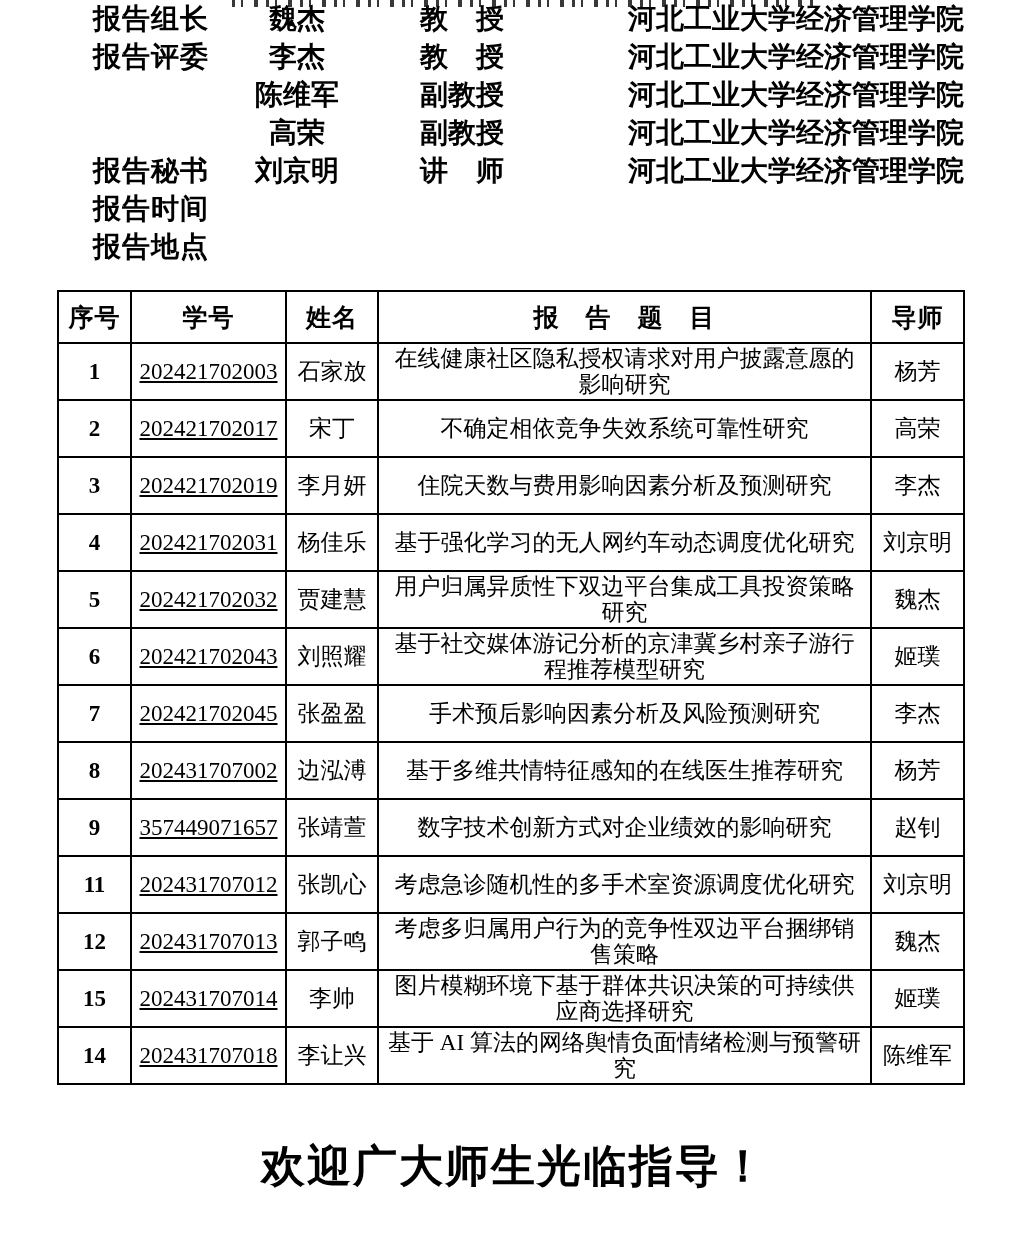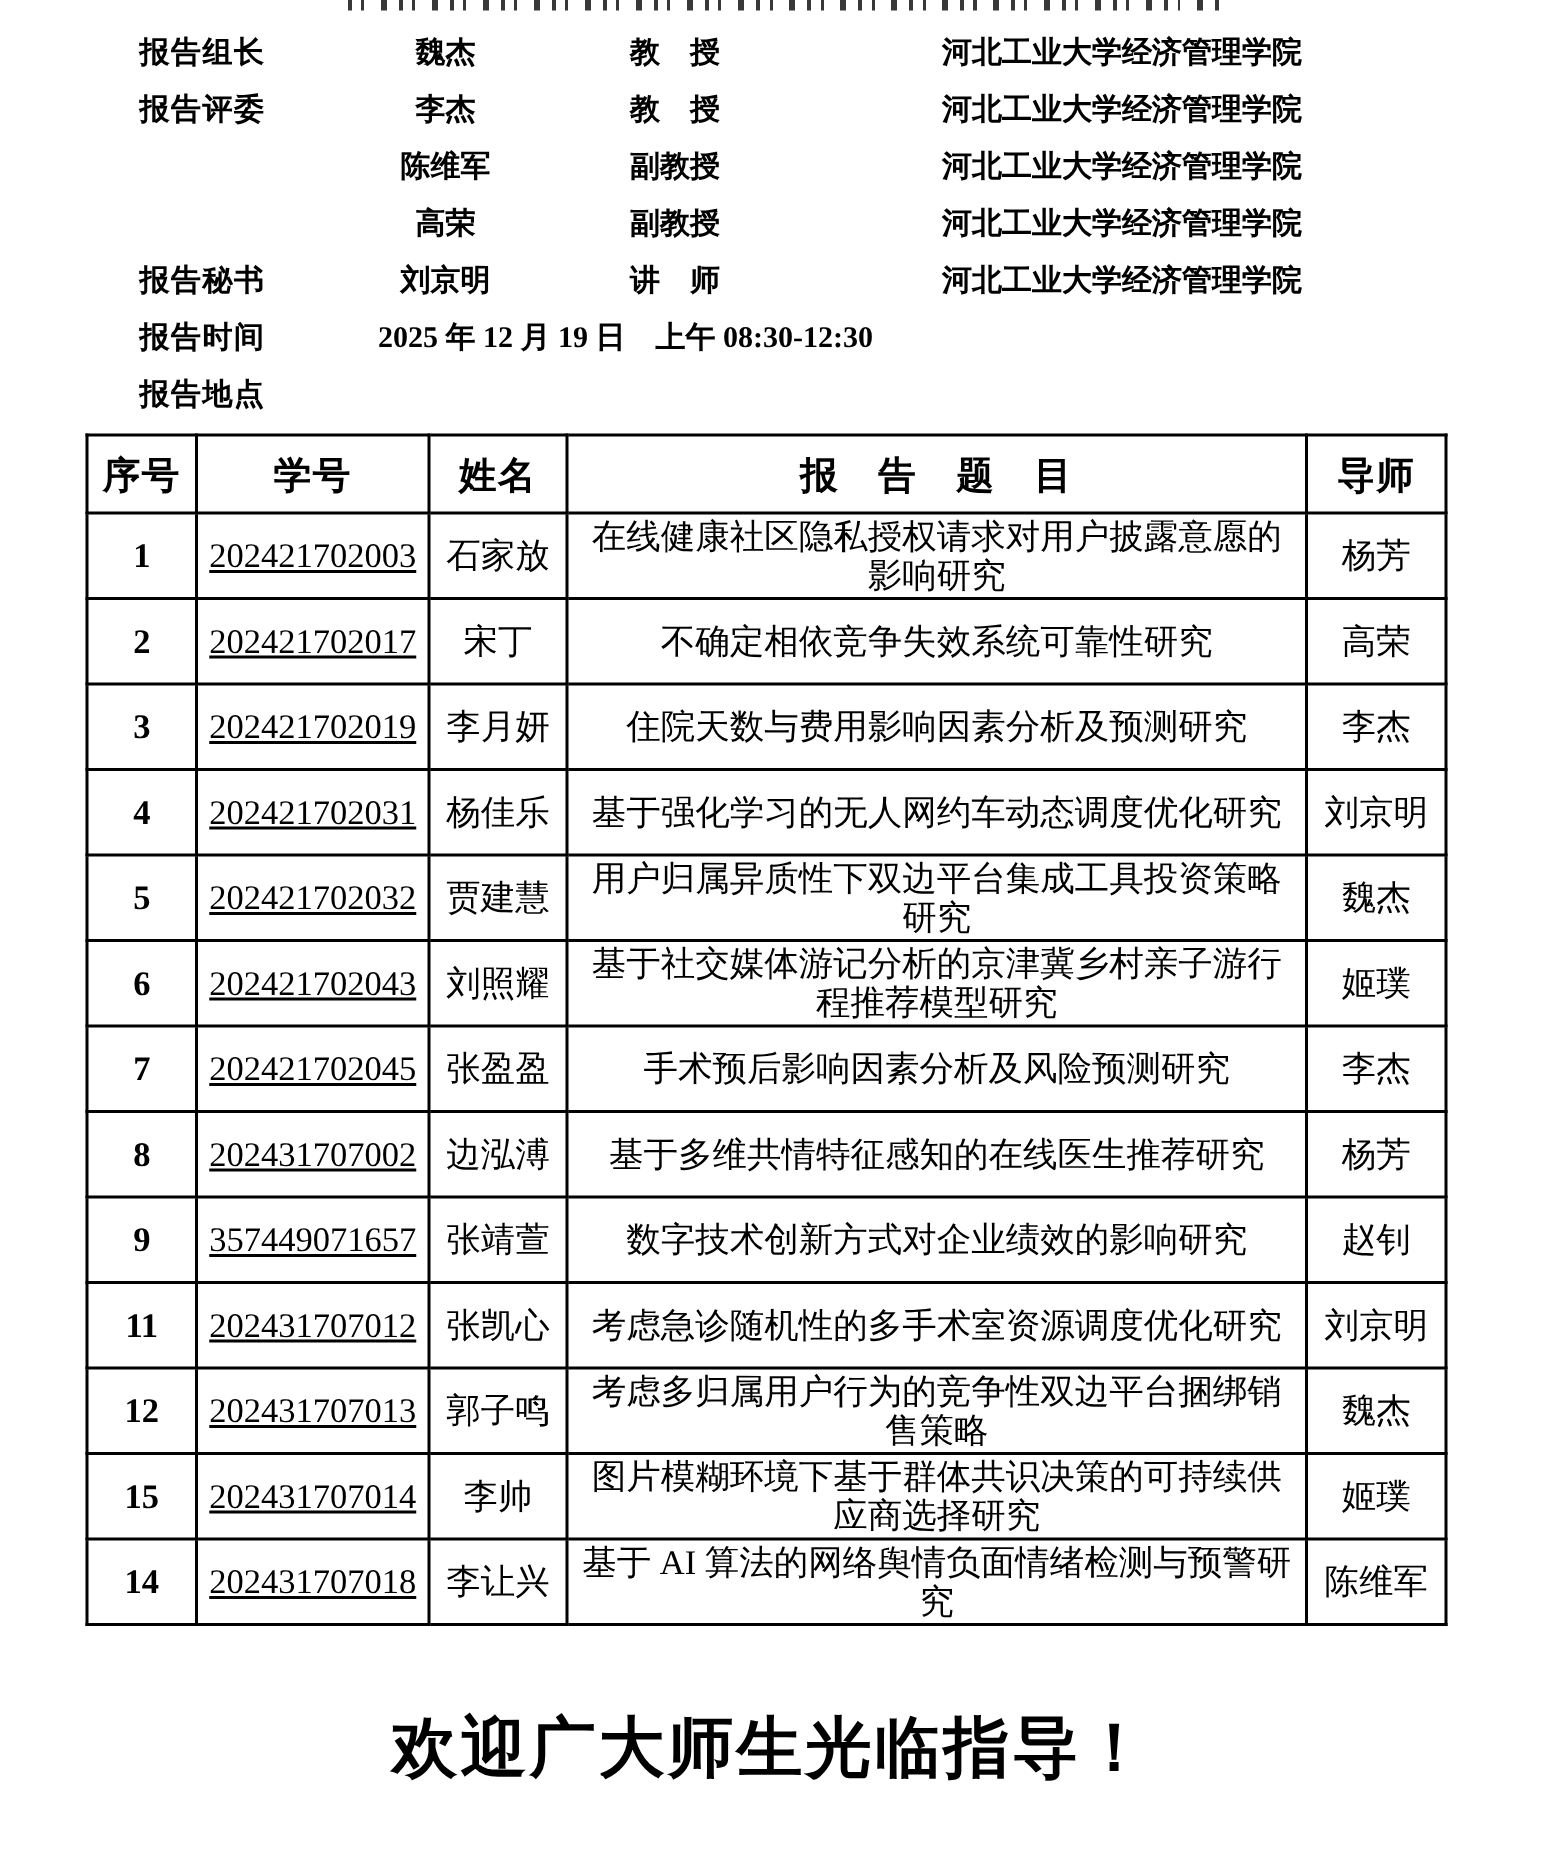"报告组长" .info-block { font-size: 20px -> 28px; padding-top: 15px -> none }
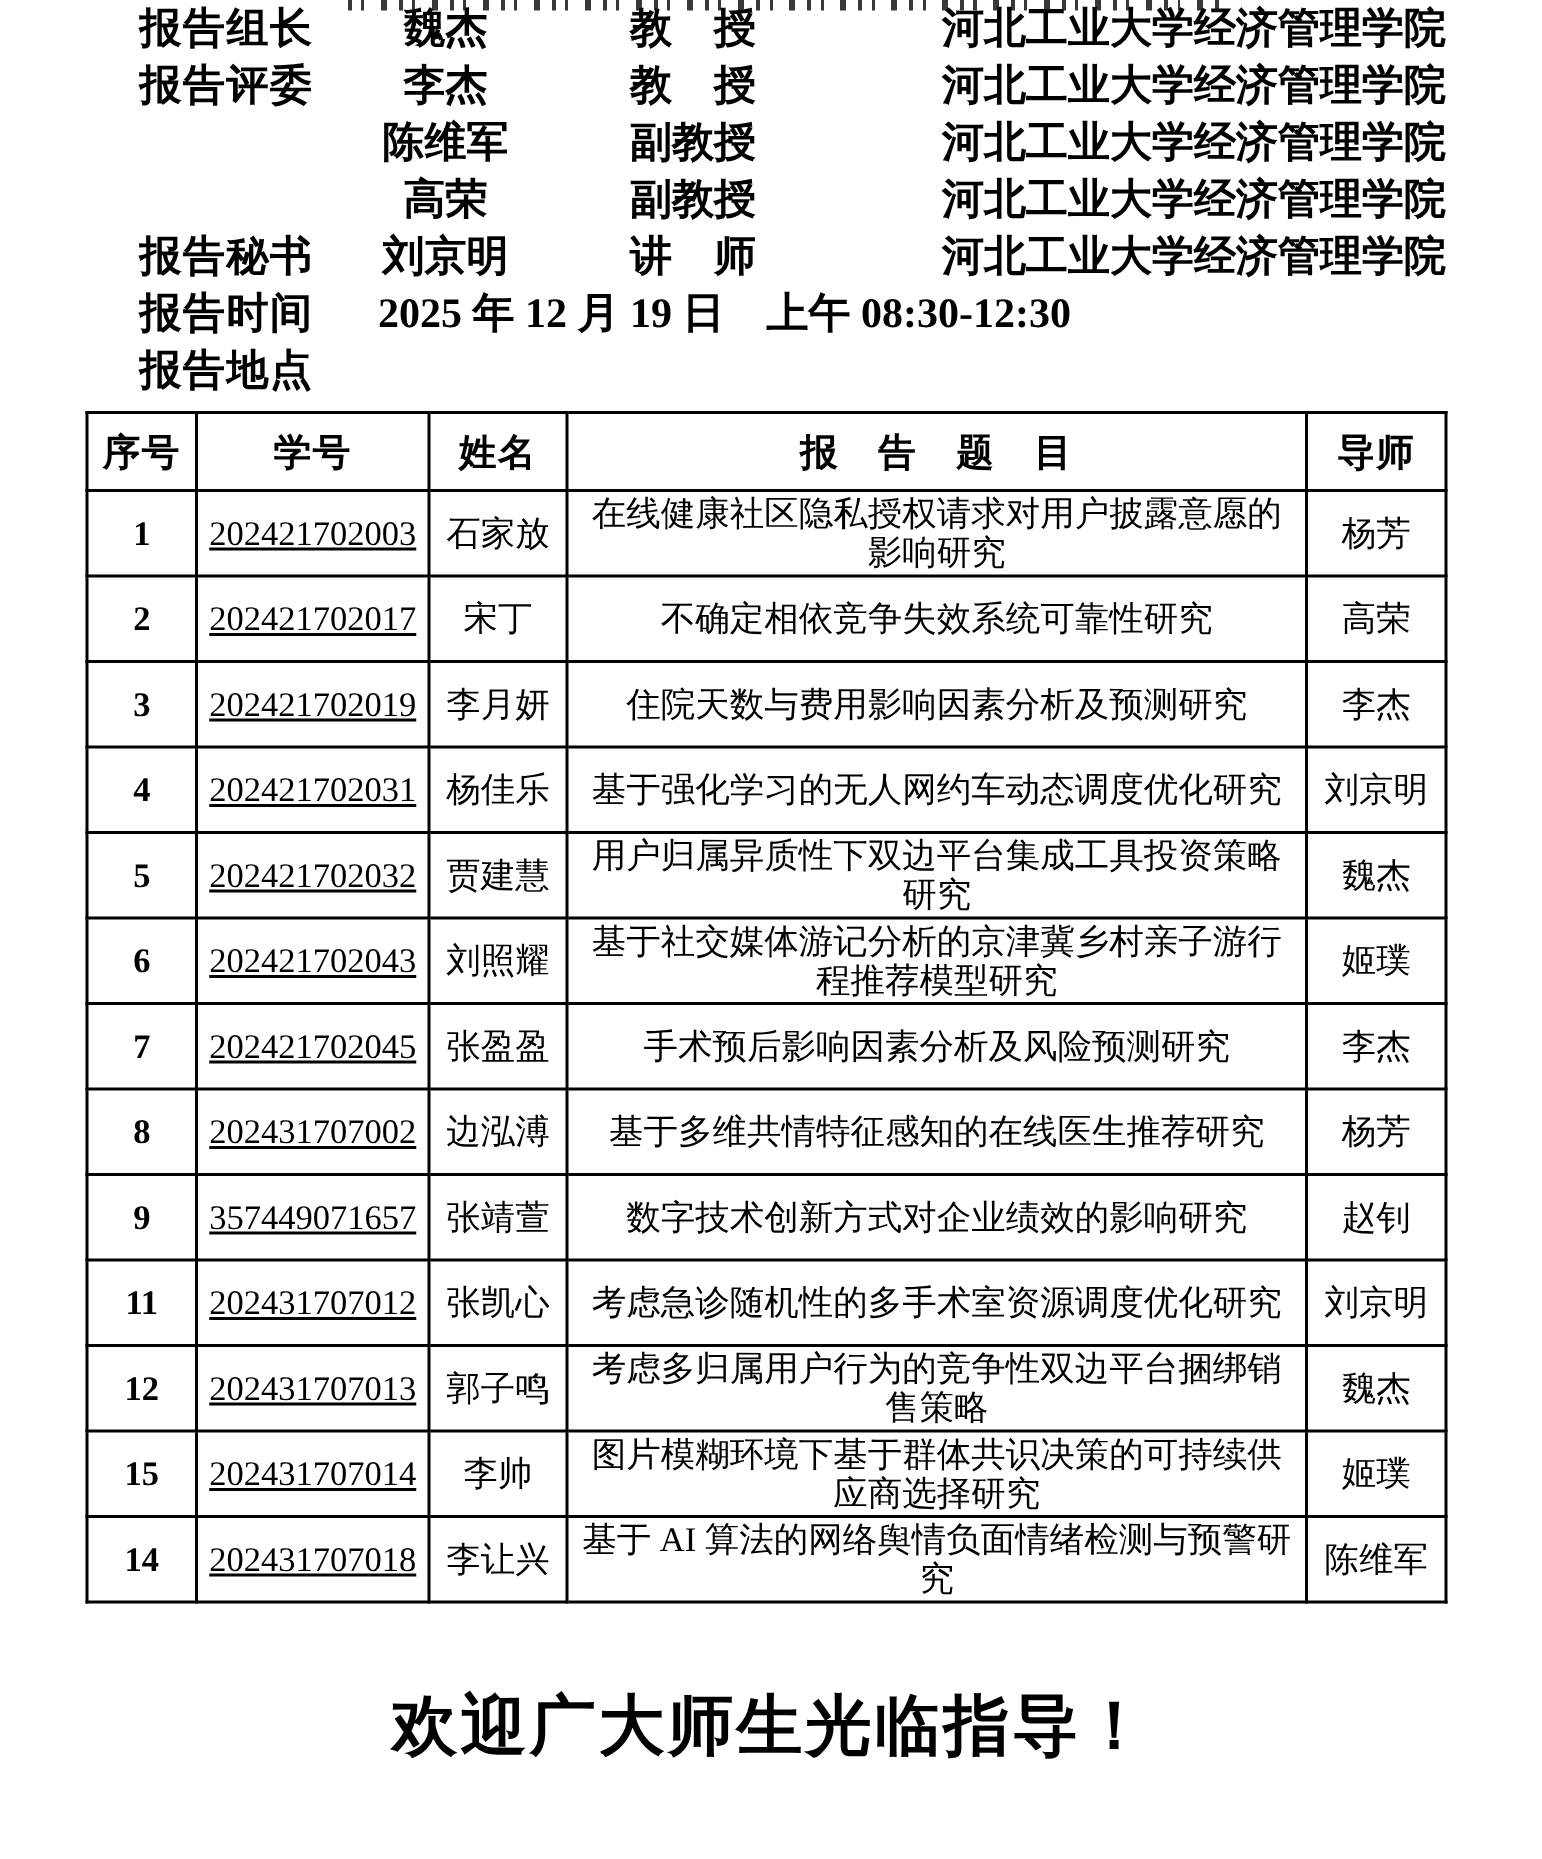"2025 年 12 月 19" span.info-value { html: <span>2025 年 12 月 19 日 上午 08:30-12:30</span> -> none }
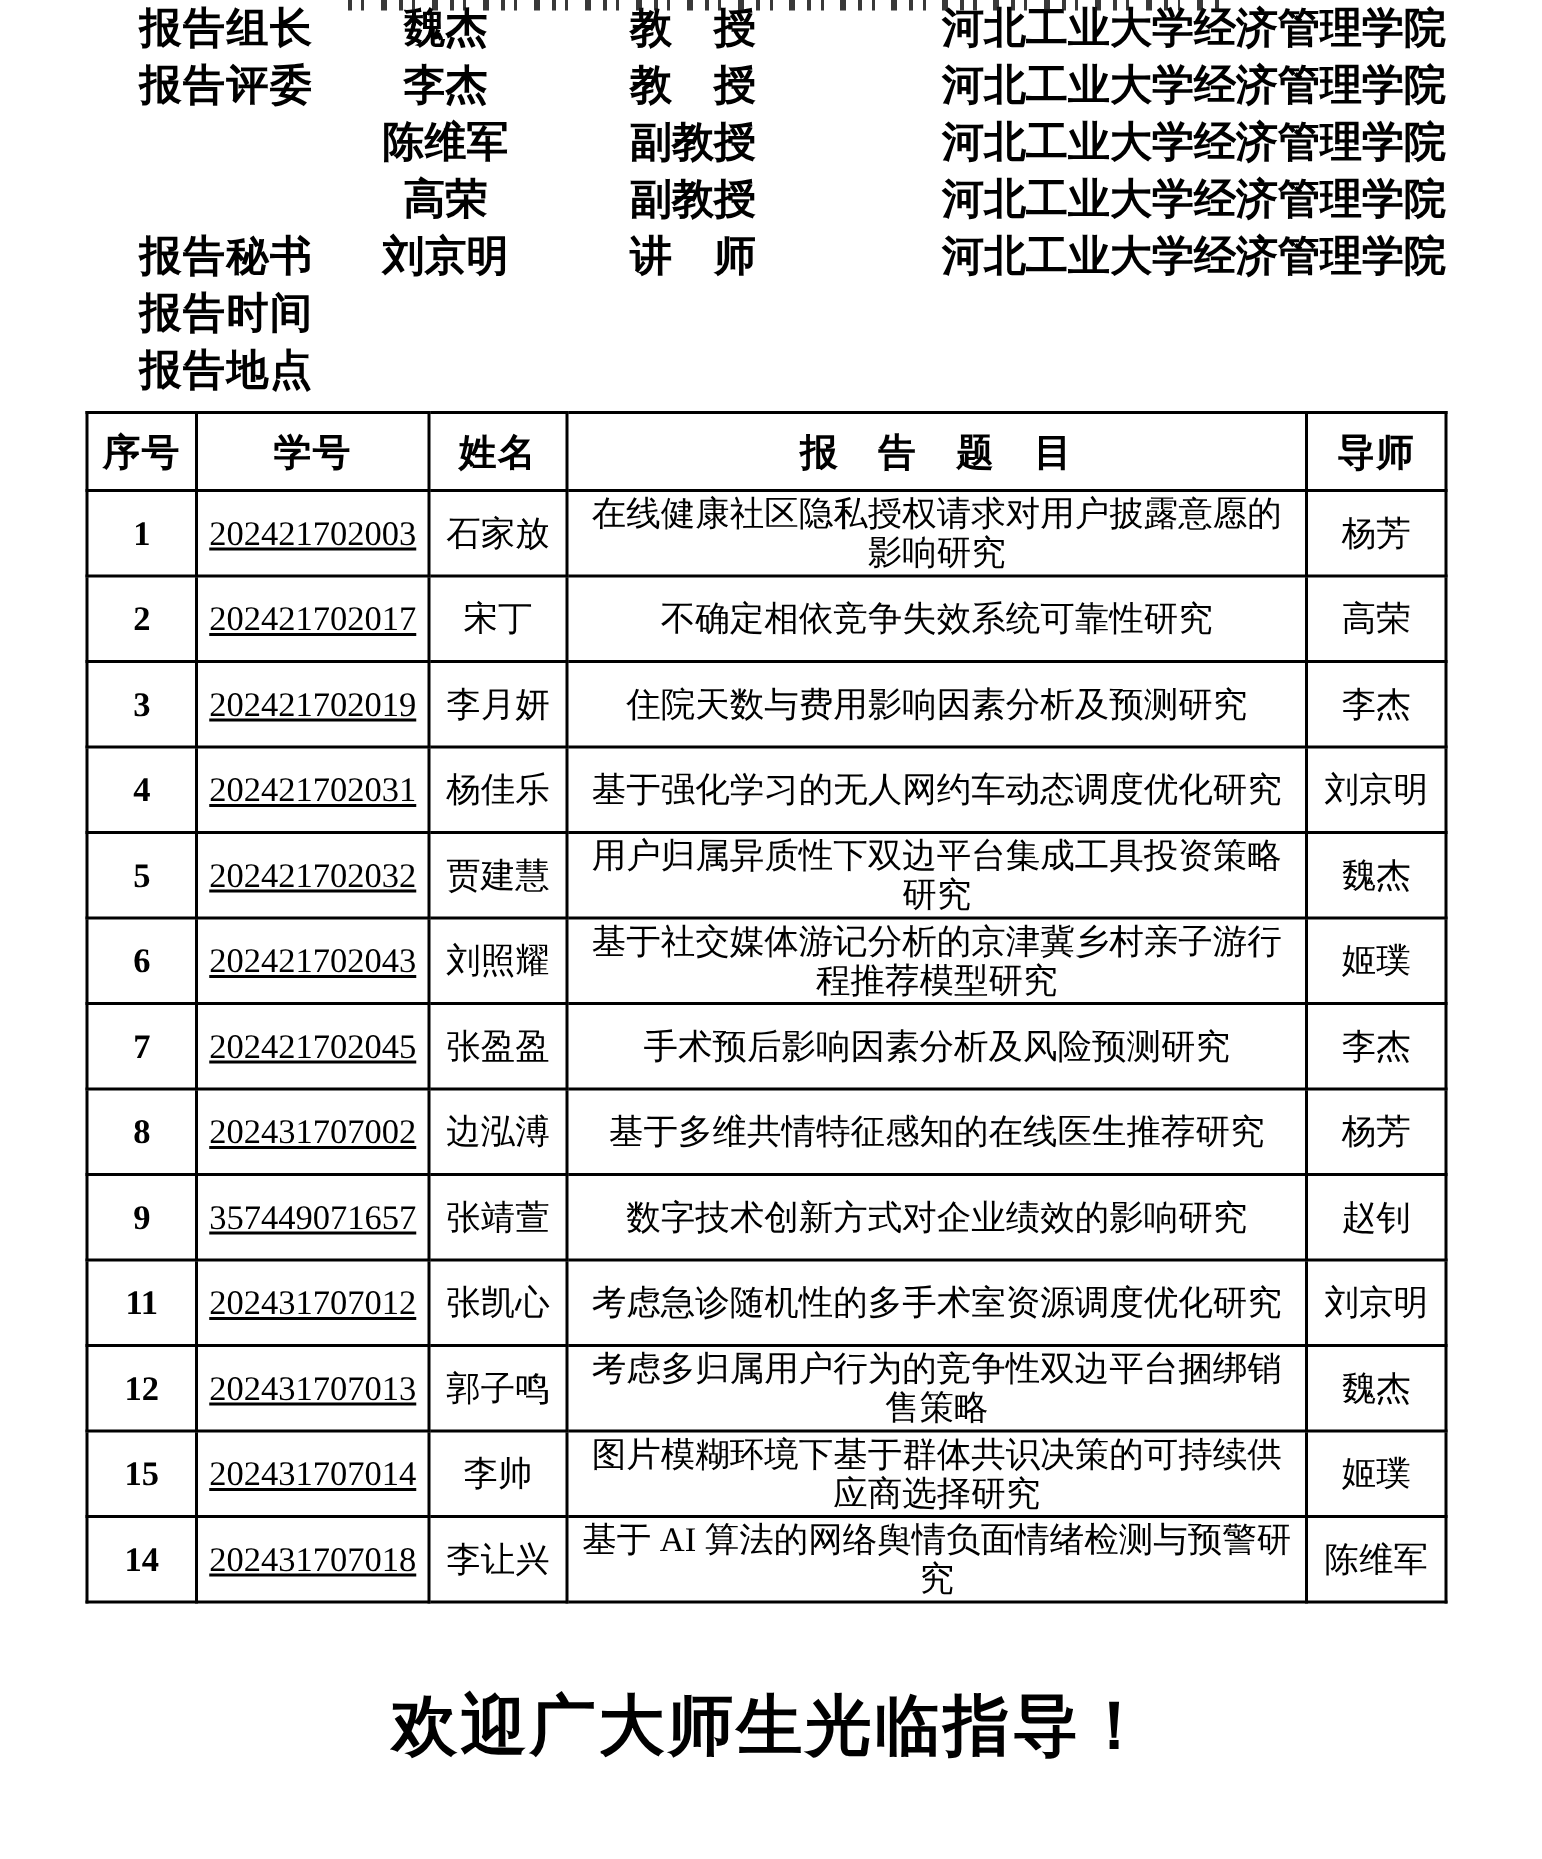"序号" table.schedule { margin-top: 8px -> 24px }
